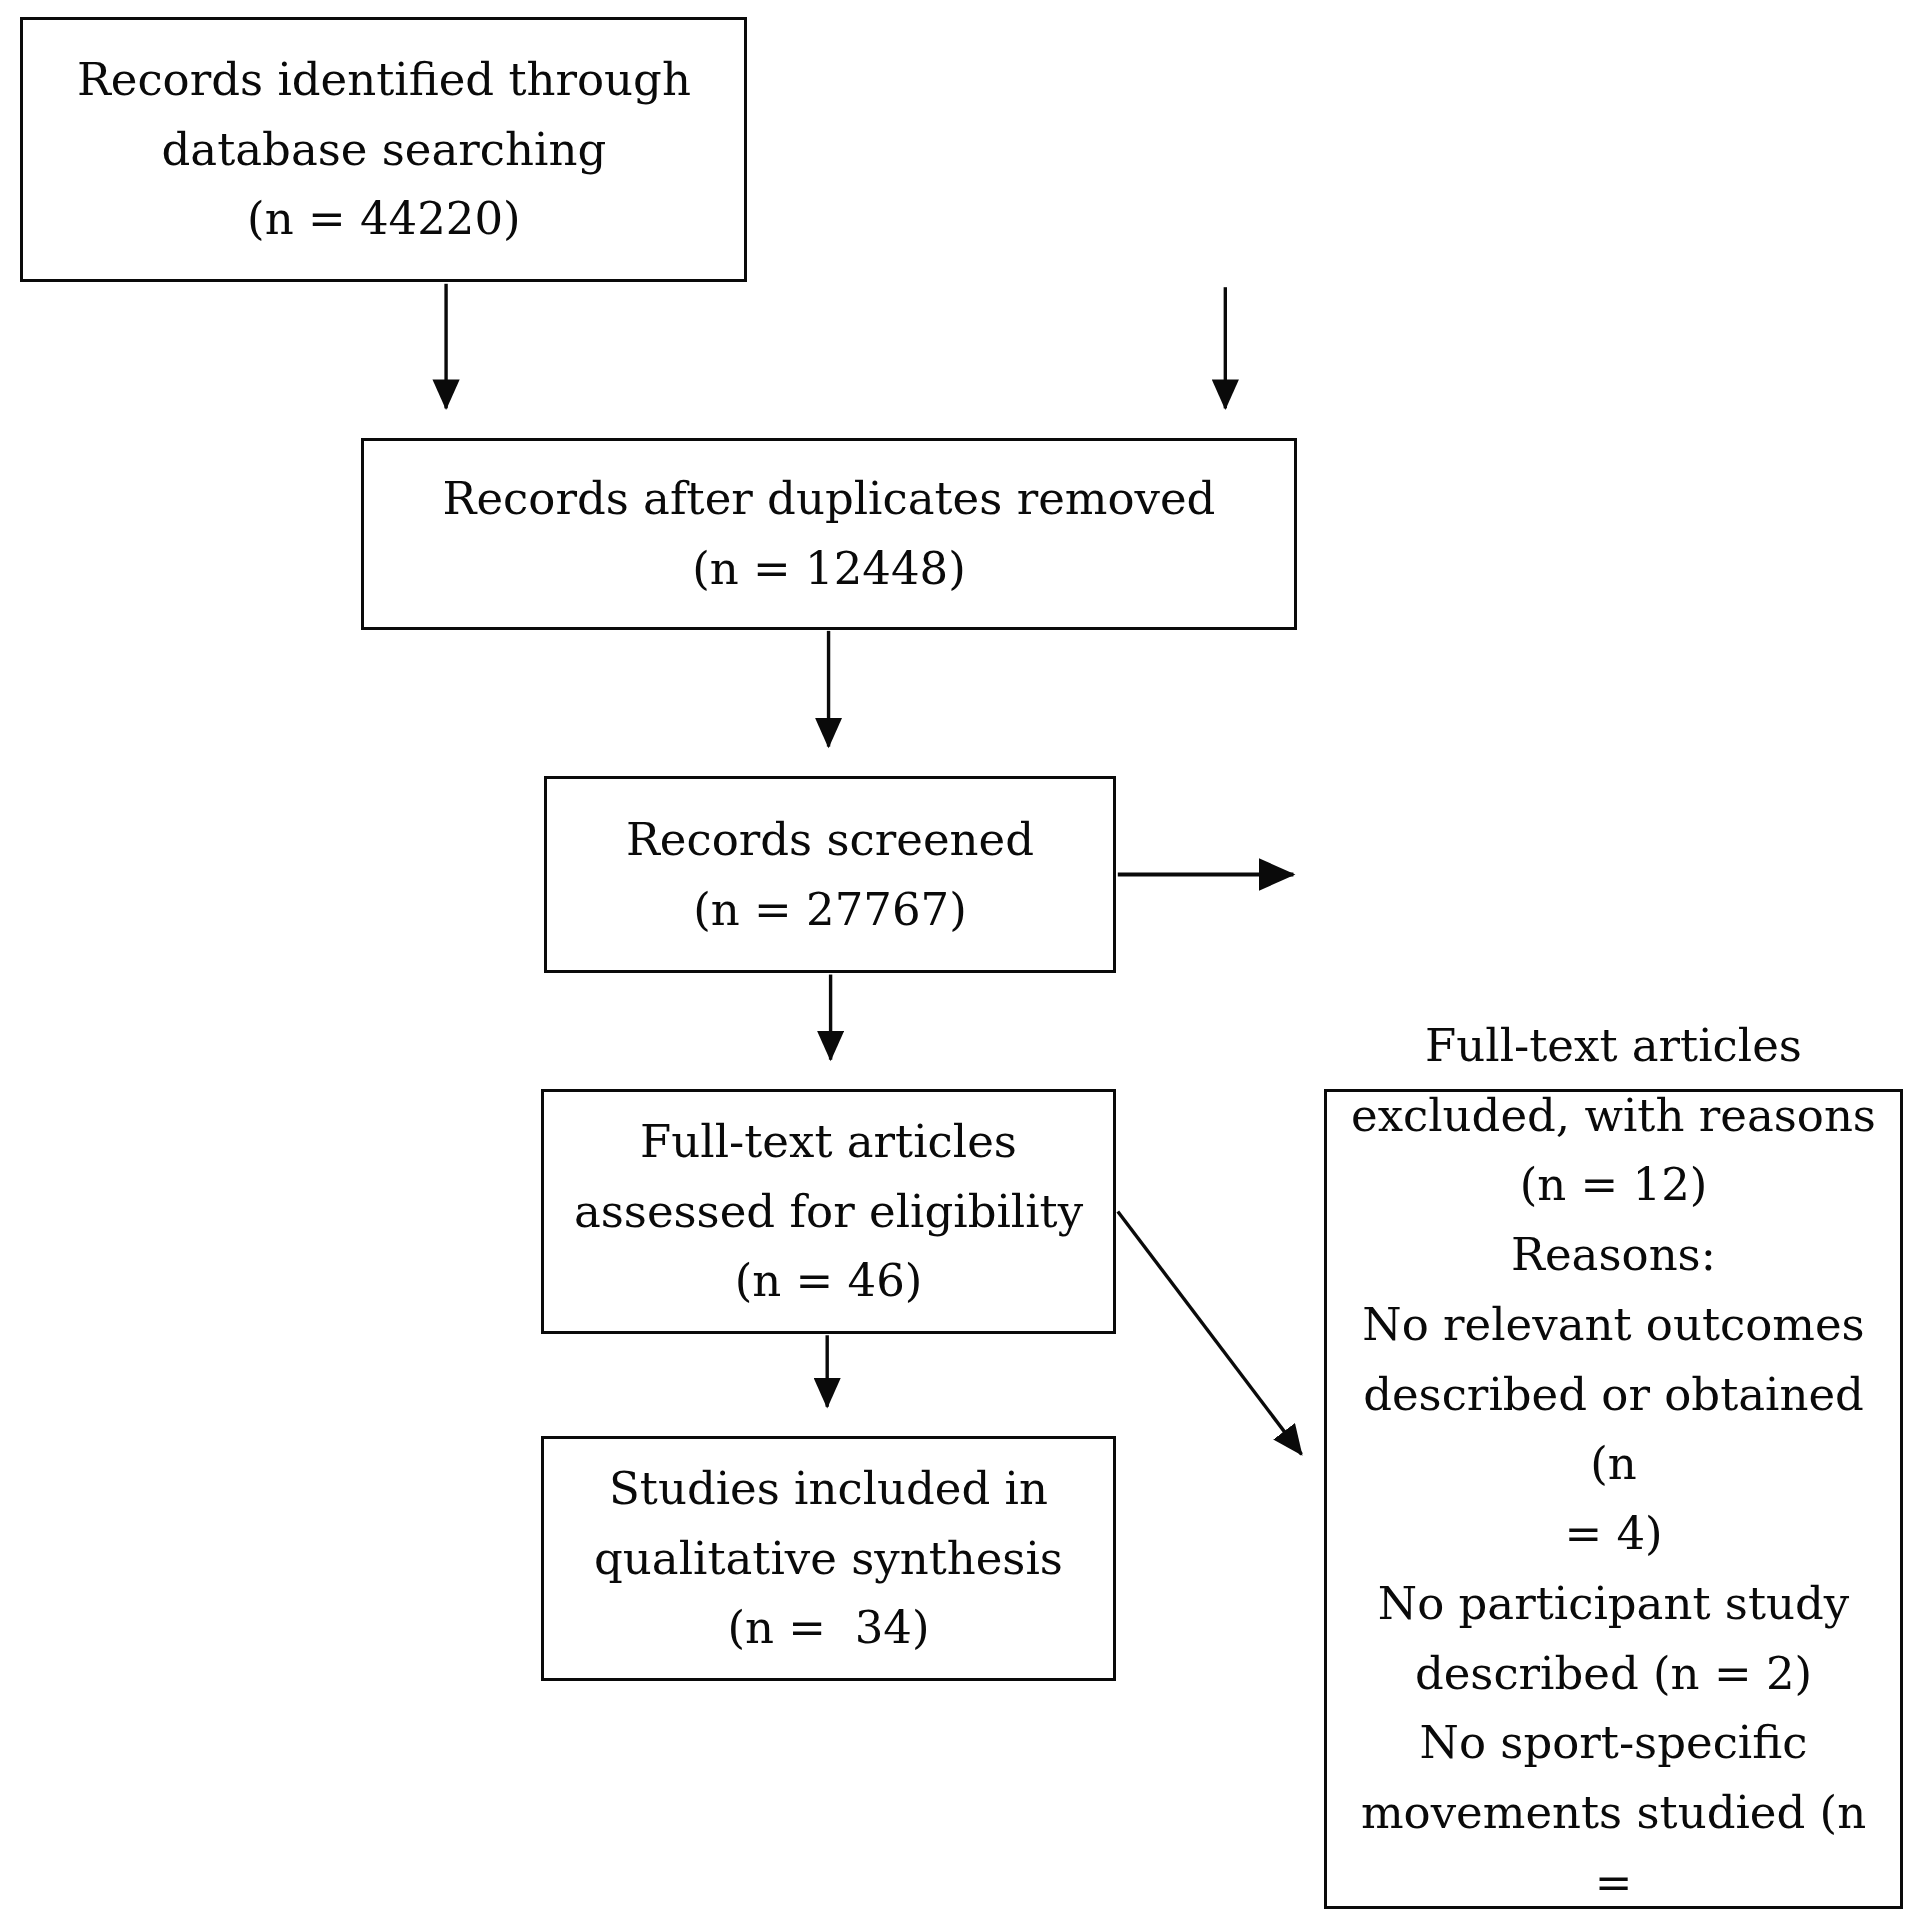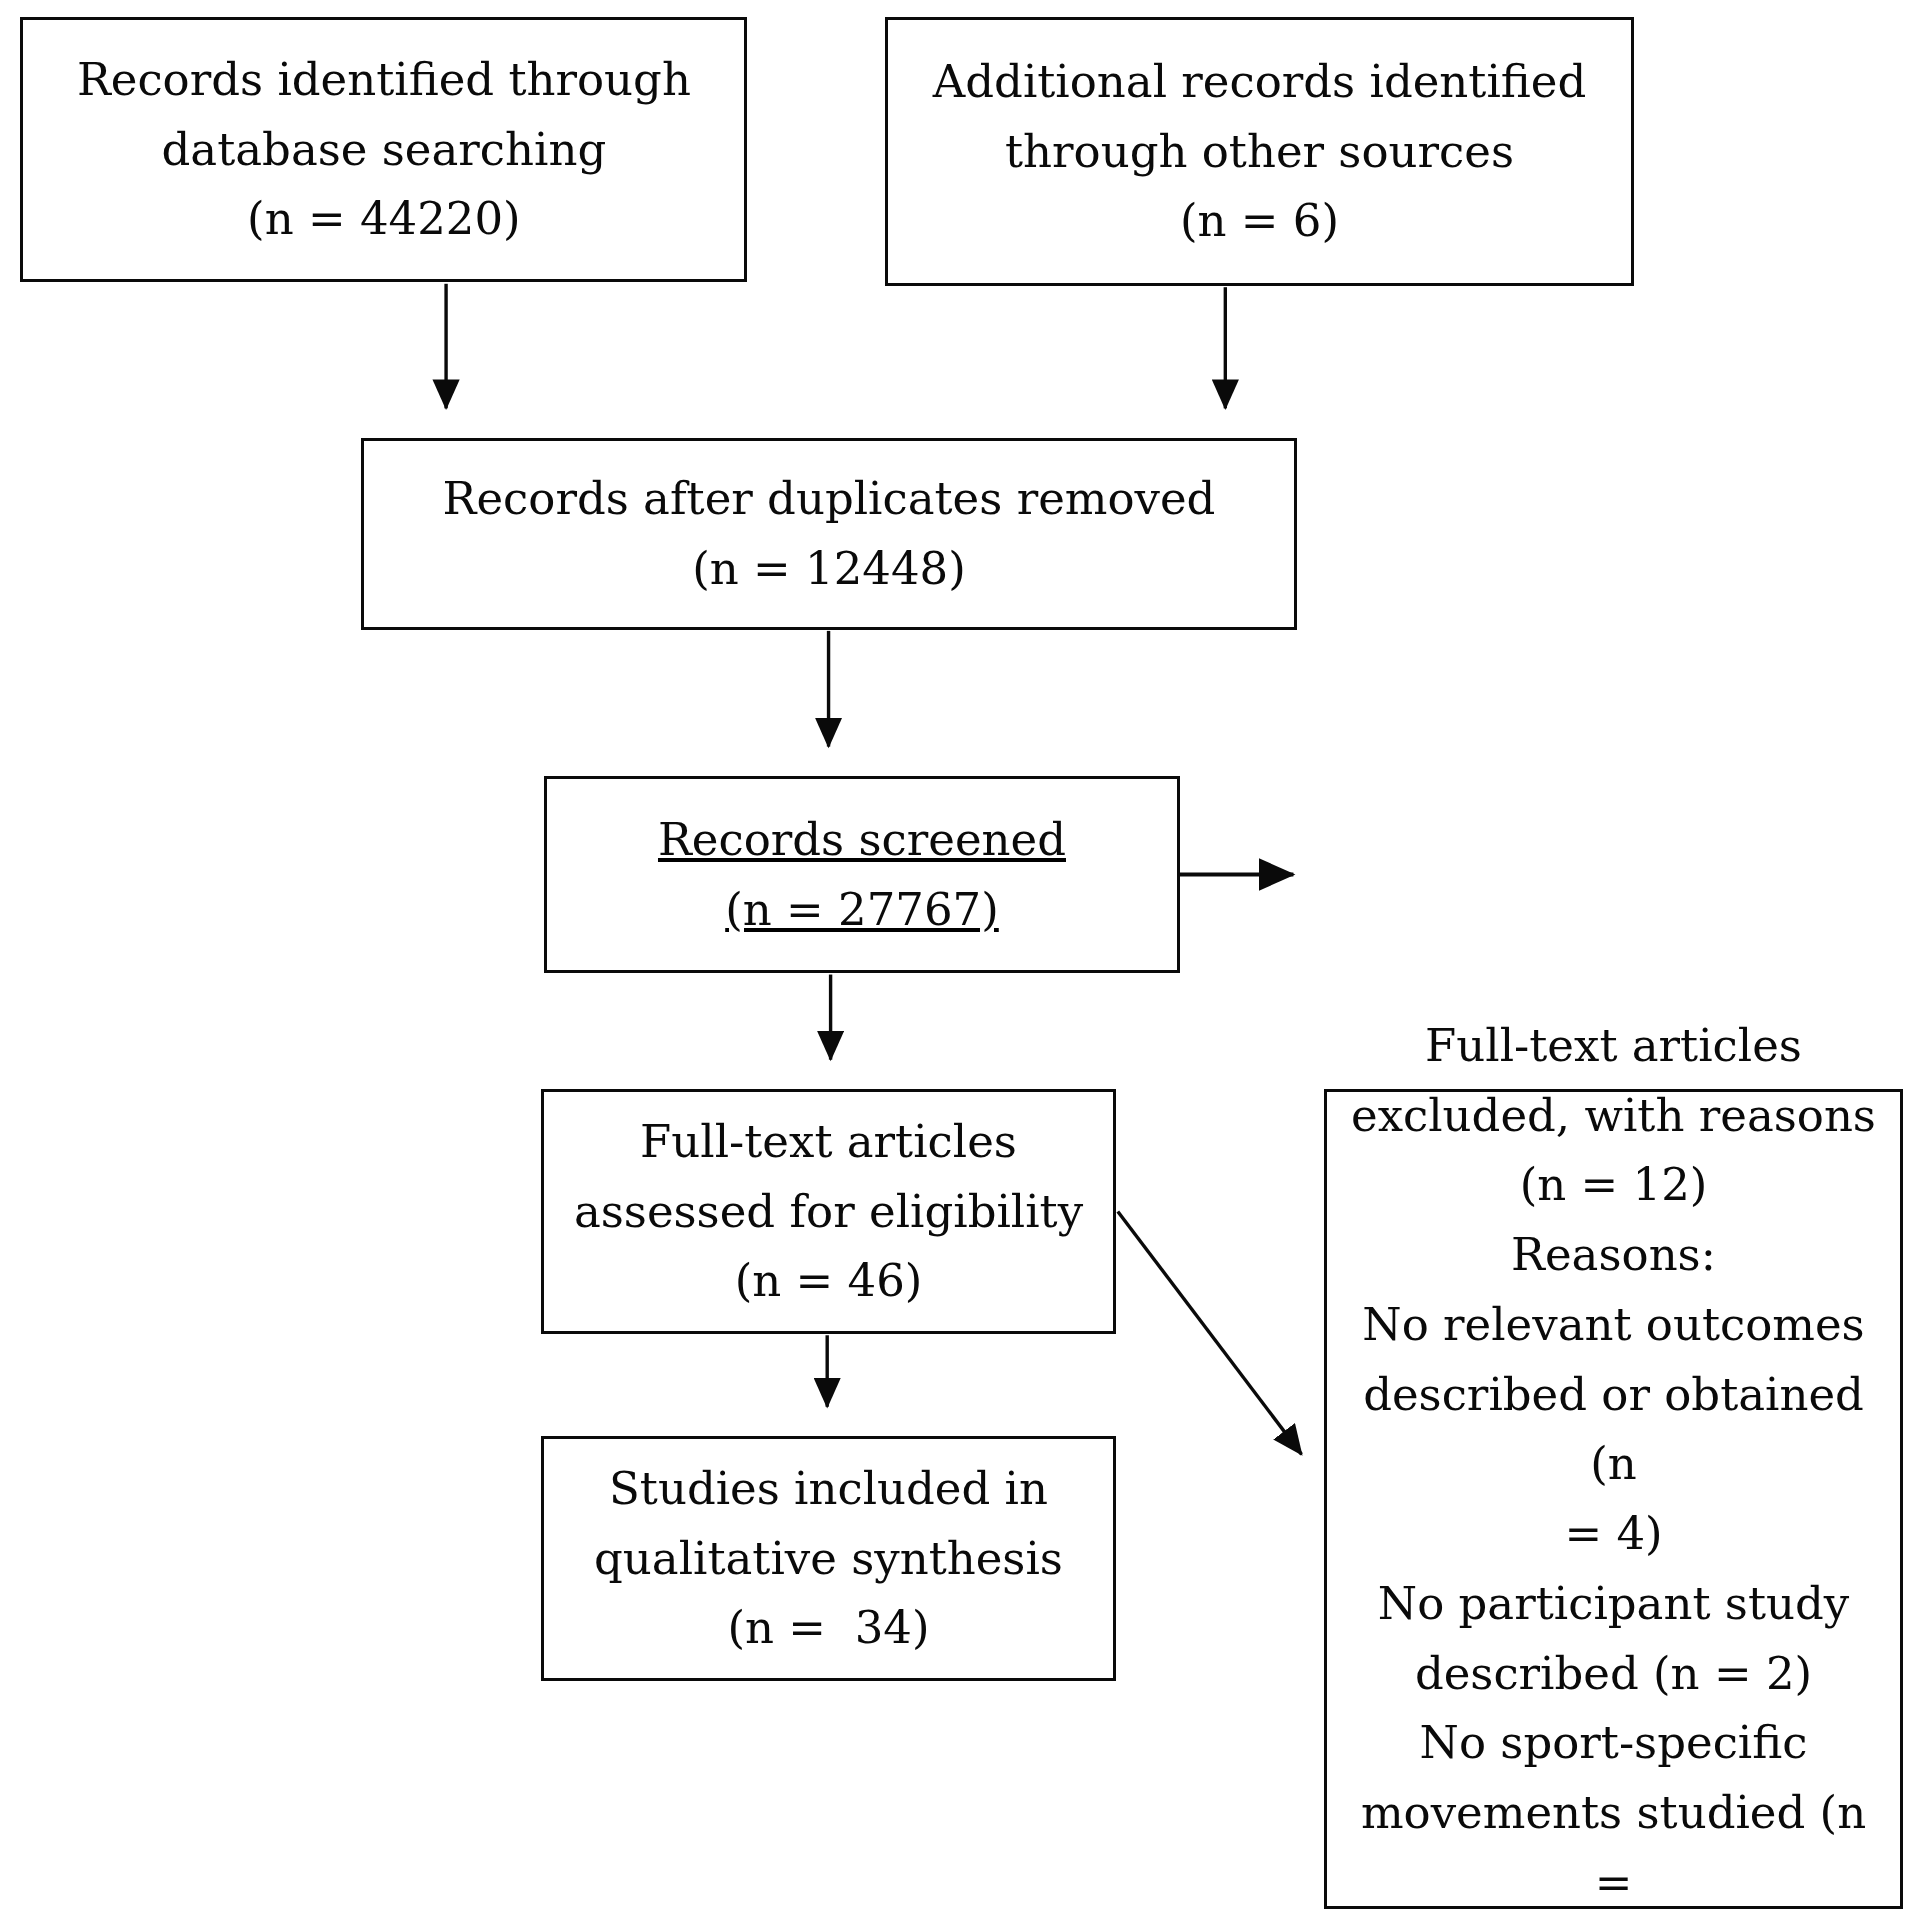"Additional records identified" div.box { html: <div> <span>Additional records identified through other sources (n = 6)</span> </div> -> none }
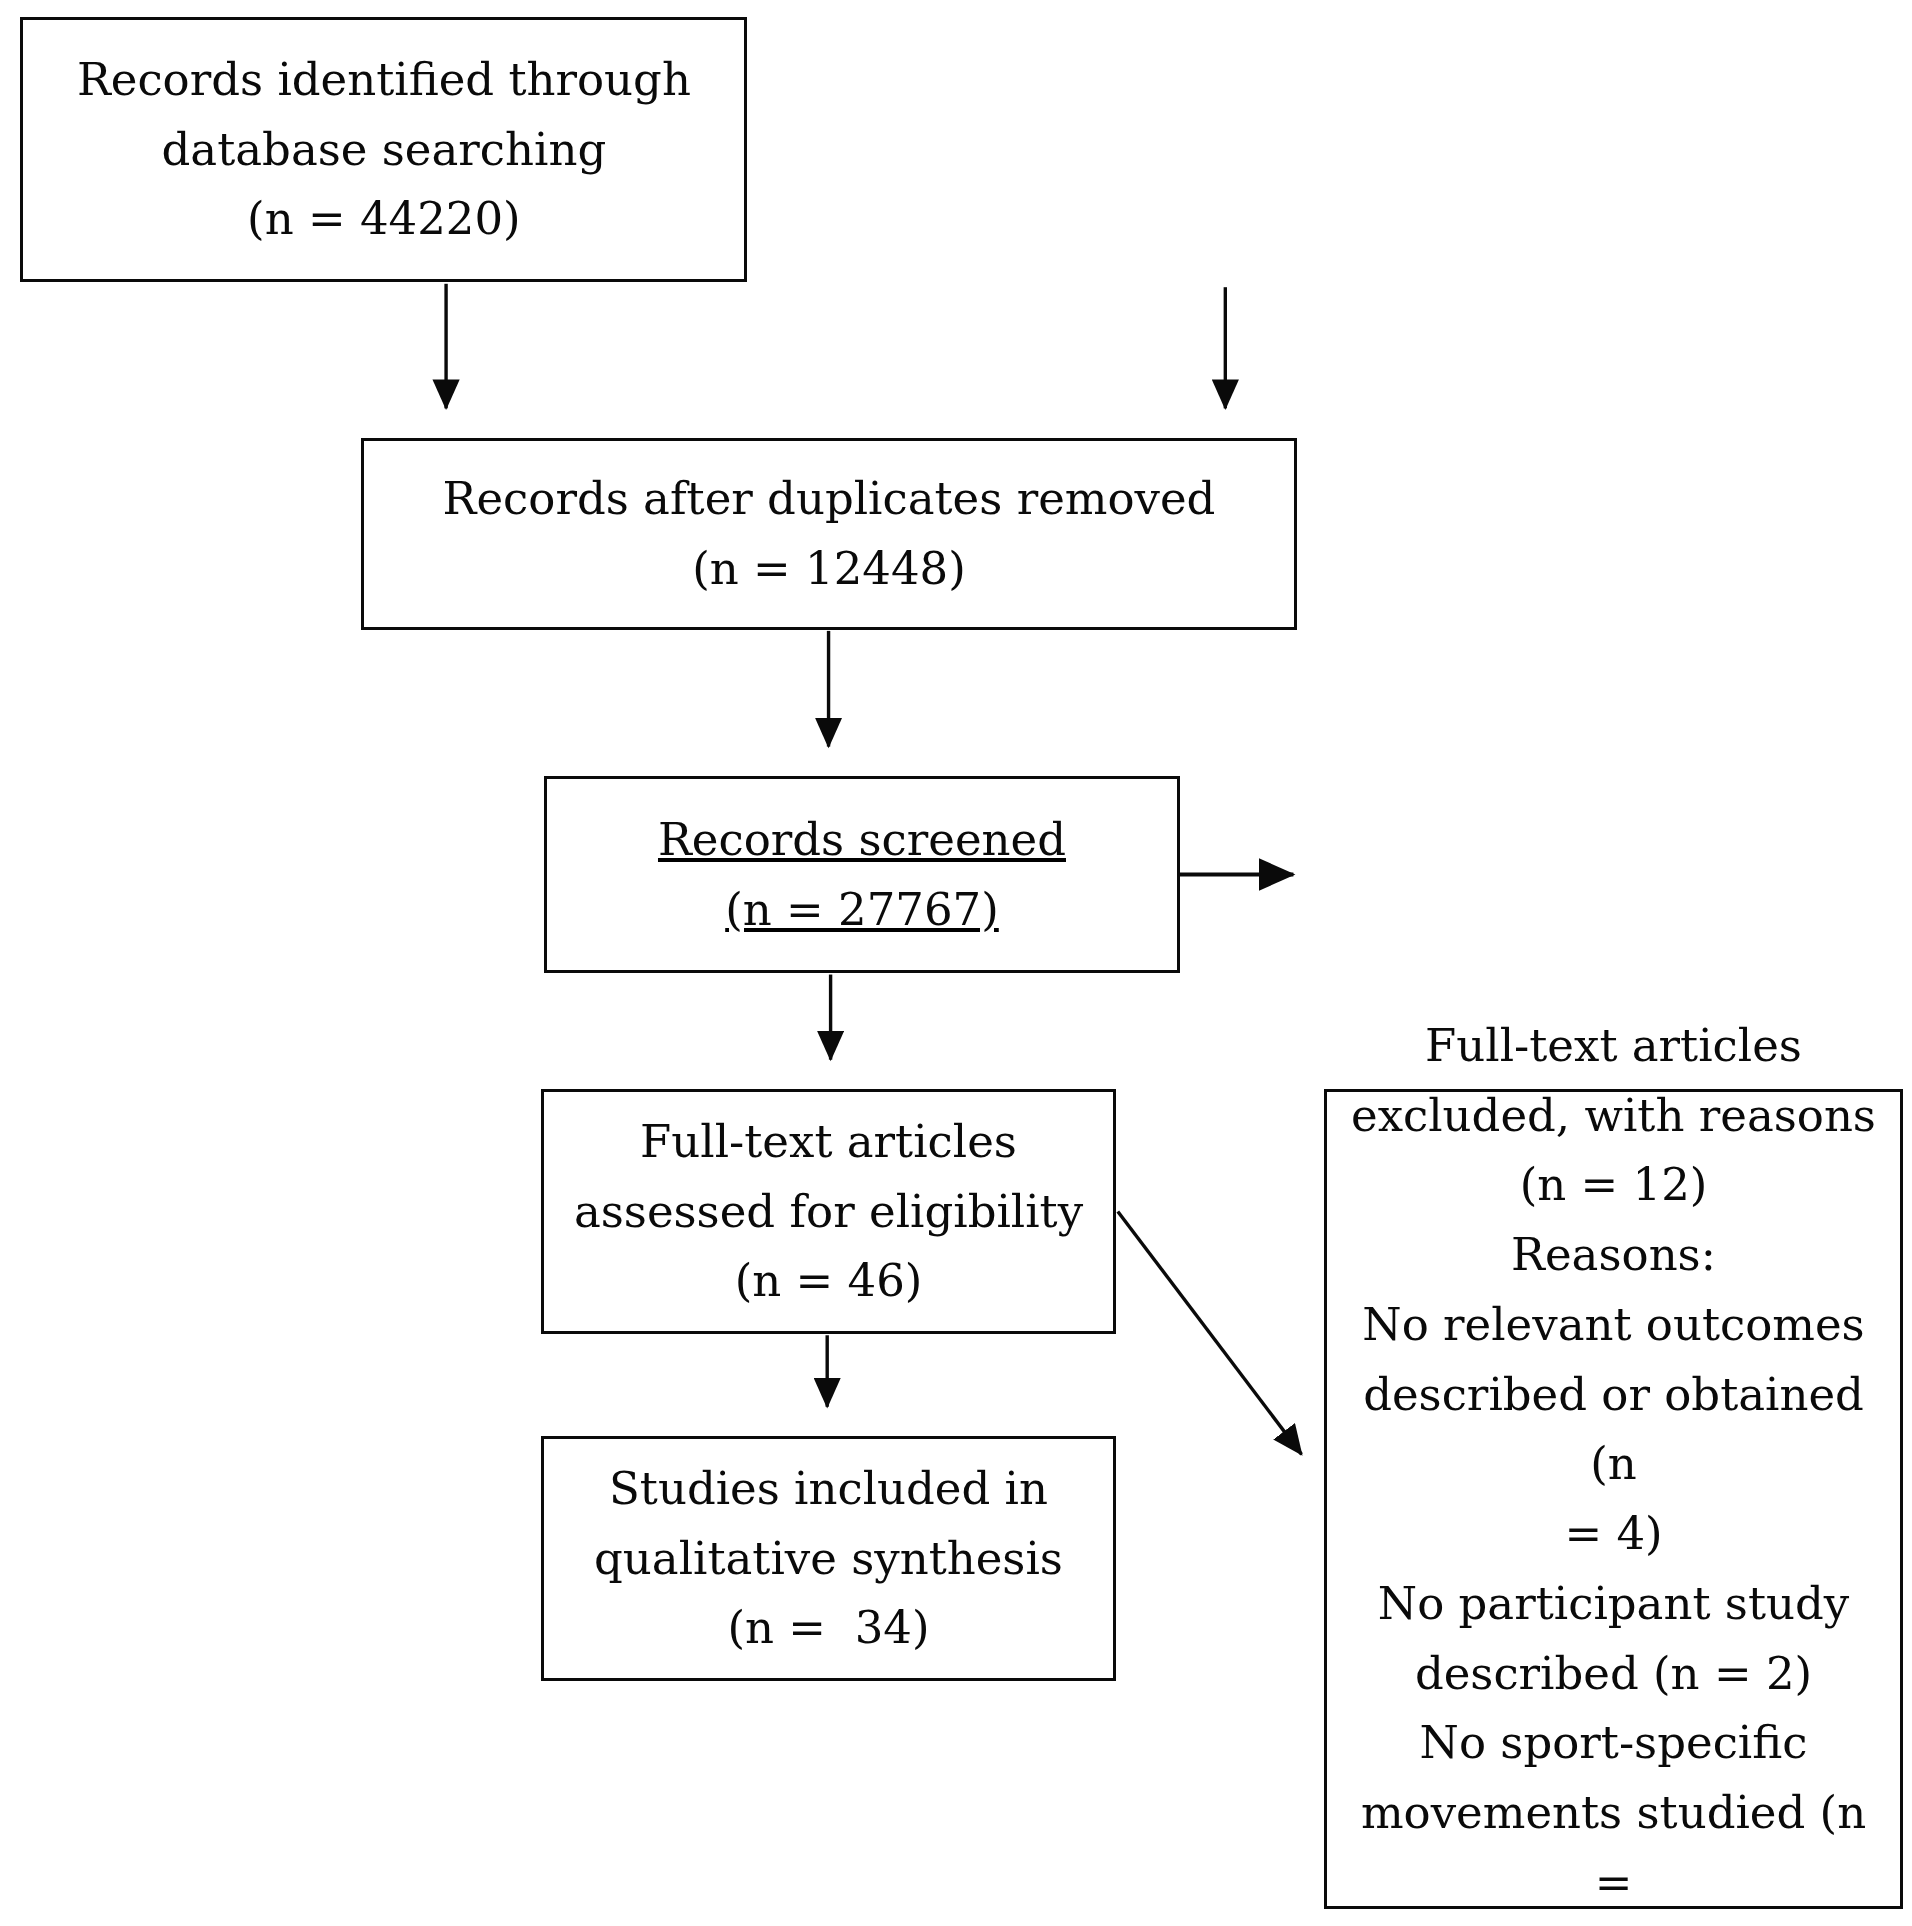"Records screened" .b-screened { text-decoration: underline -> none; width: 636px -> 572px }
